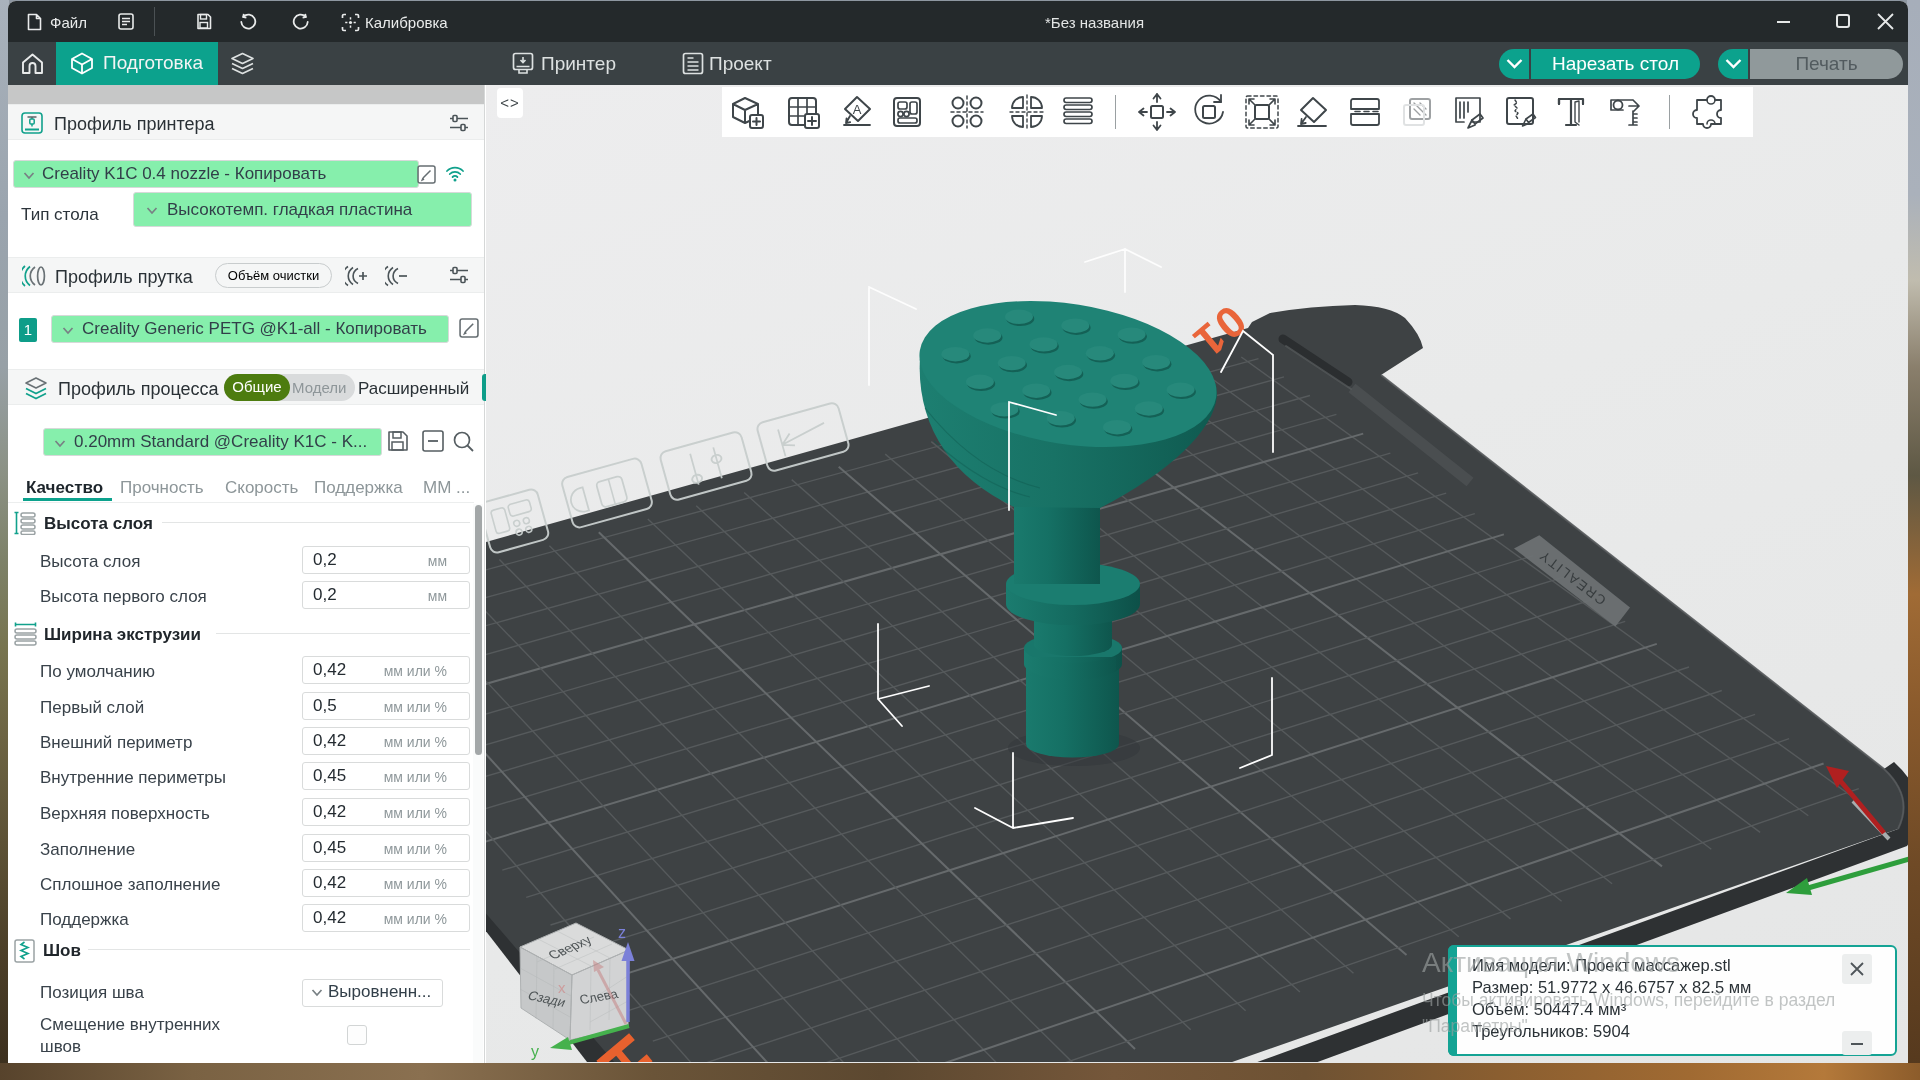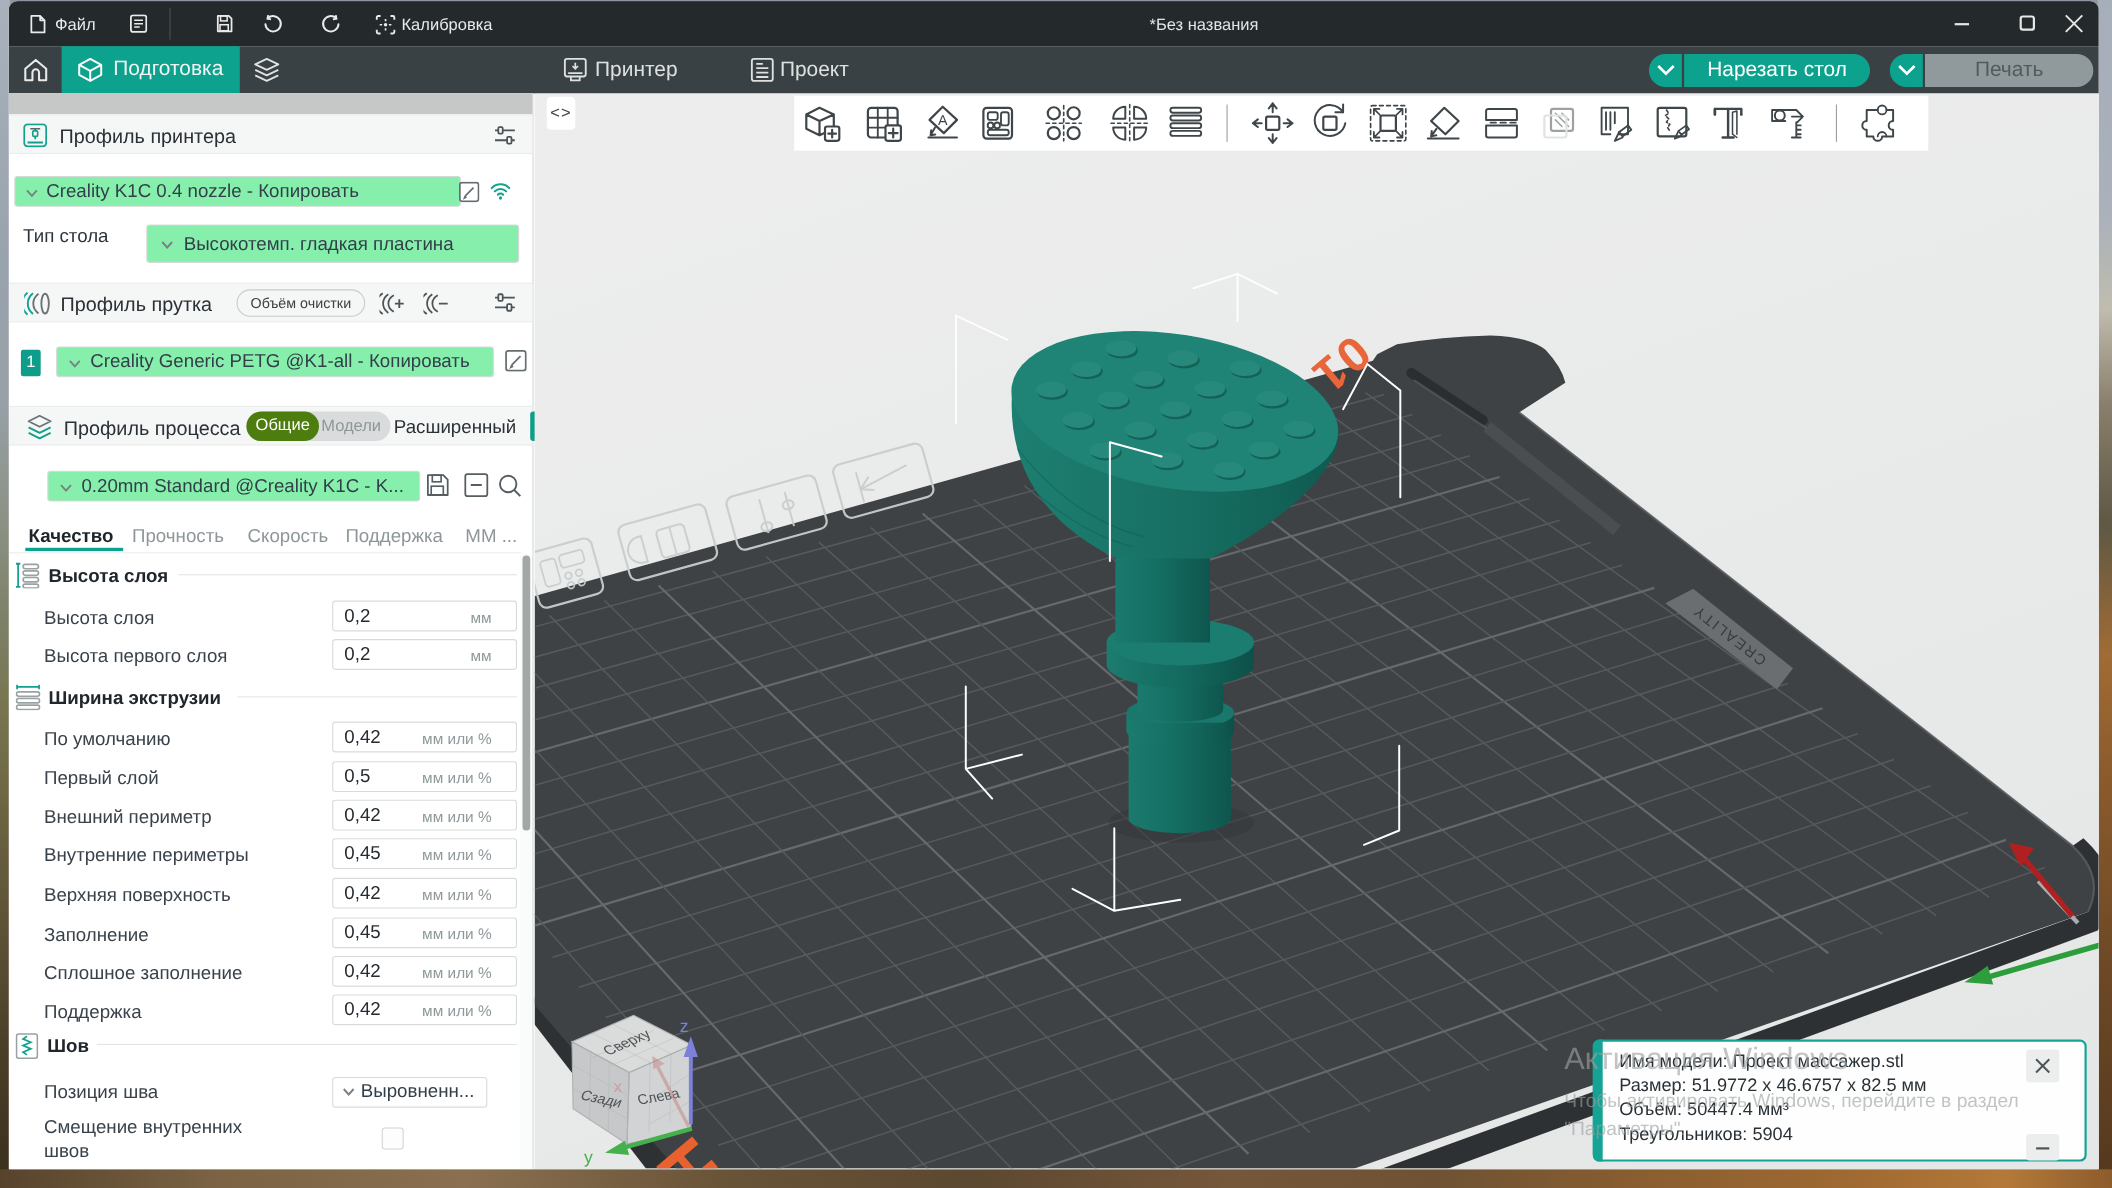"Высокотемп. гладкая пластина" div.drop { top: 119px -> 107px }
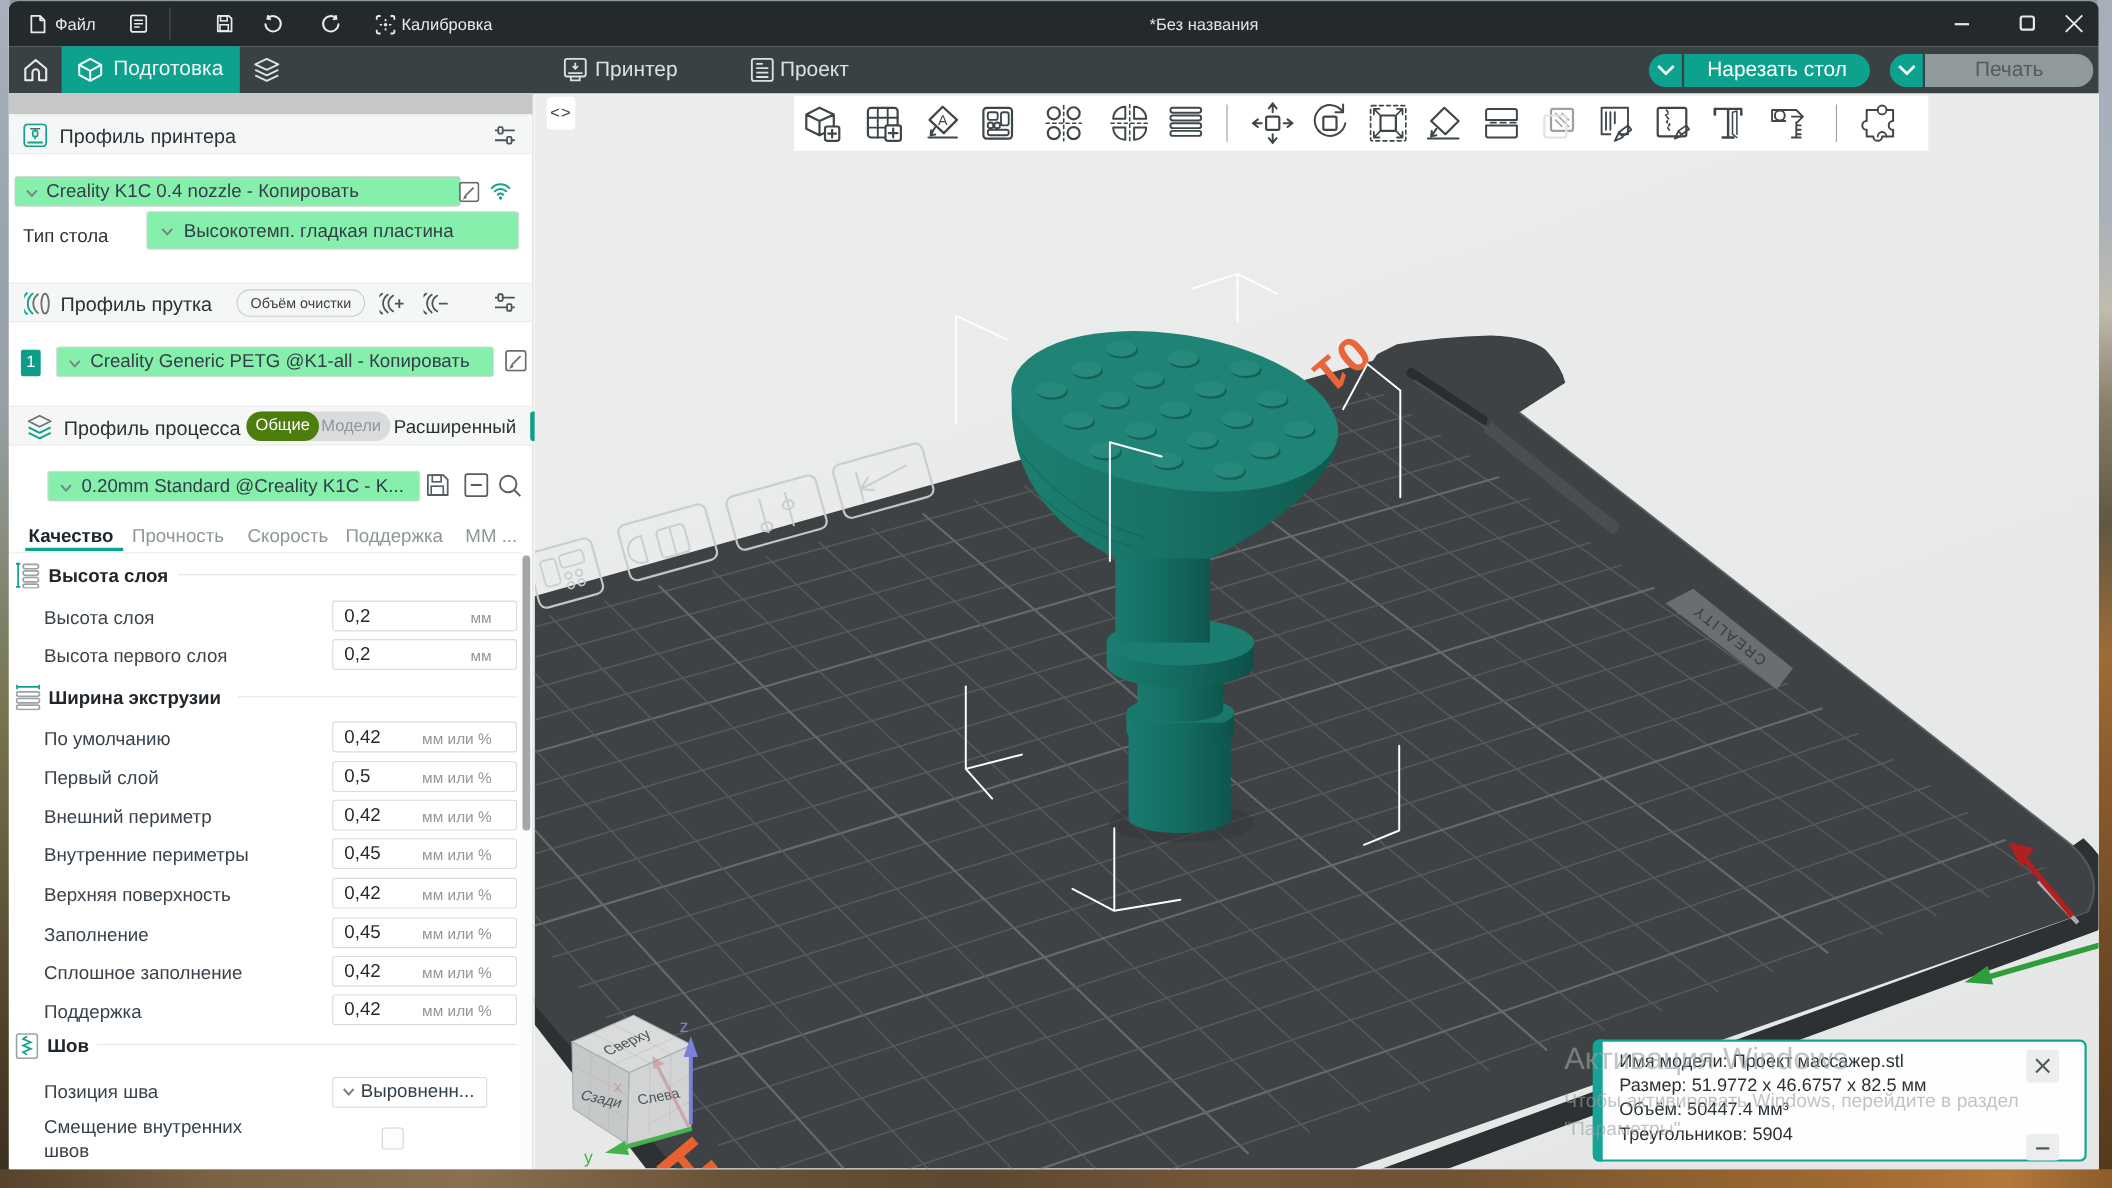"Объём очистки" .pill { color: #404040 -> #000000 }
